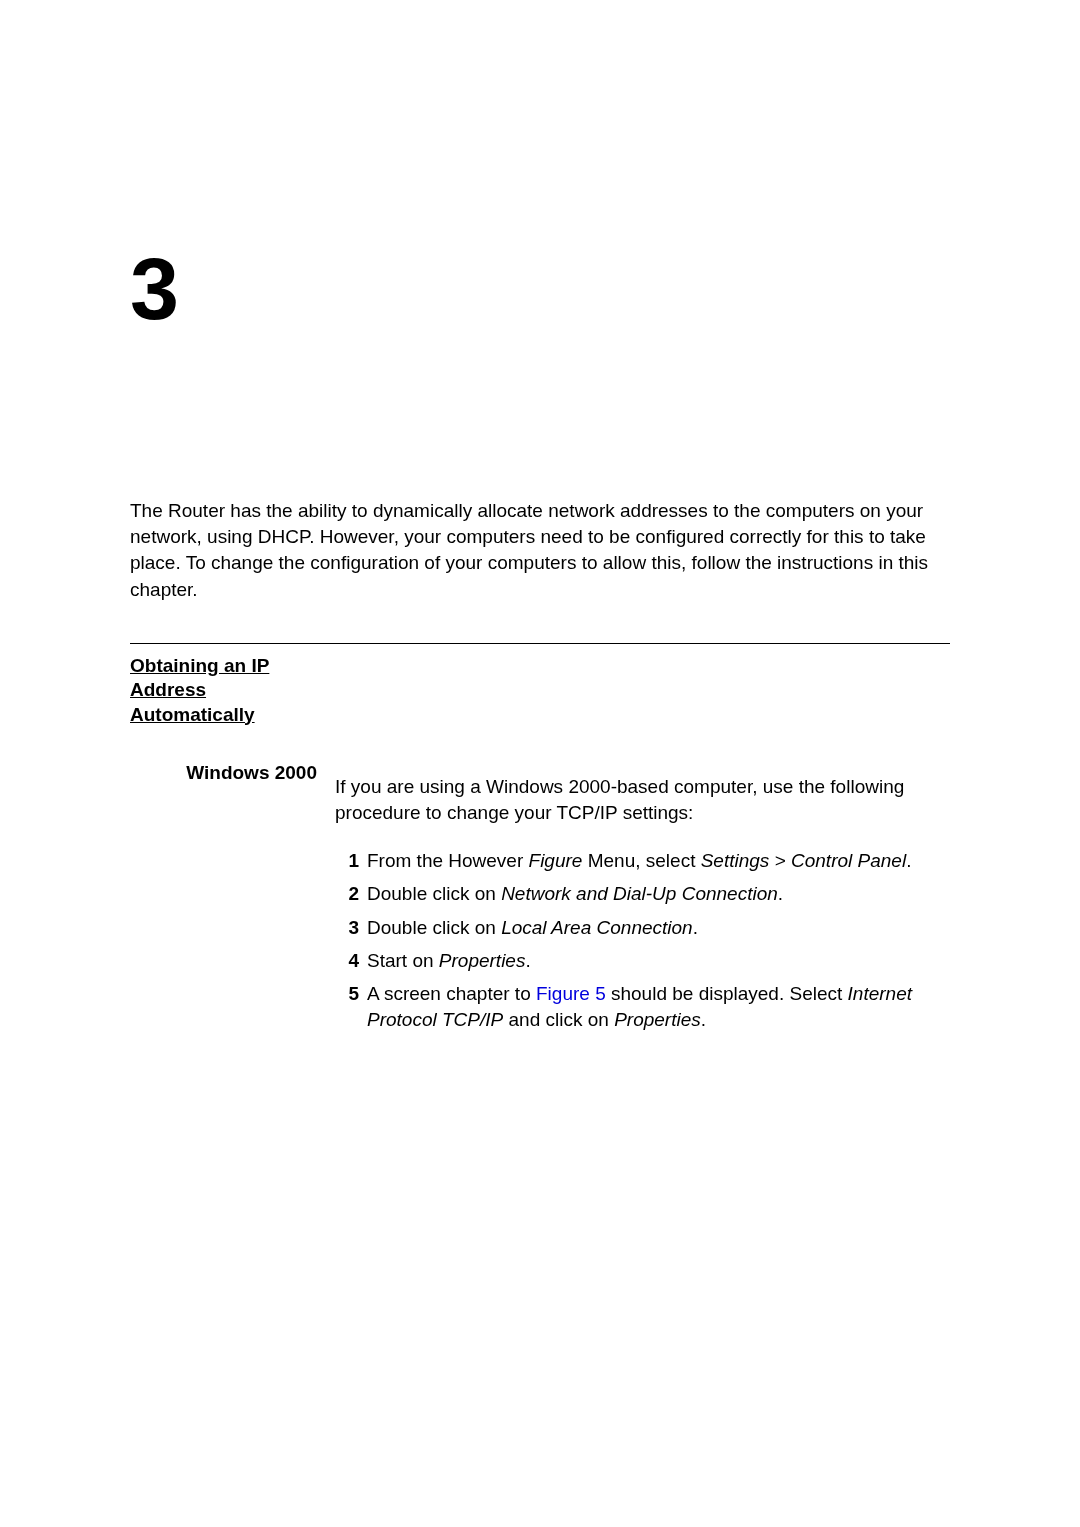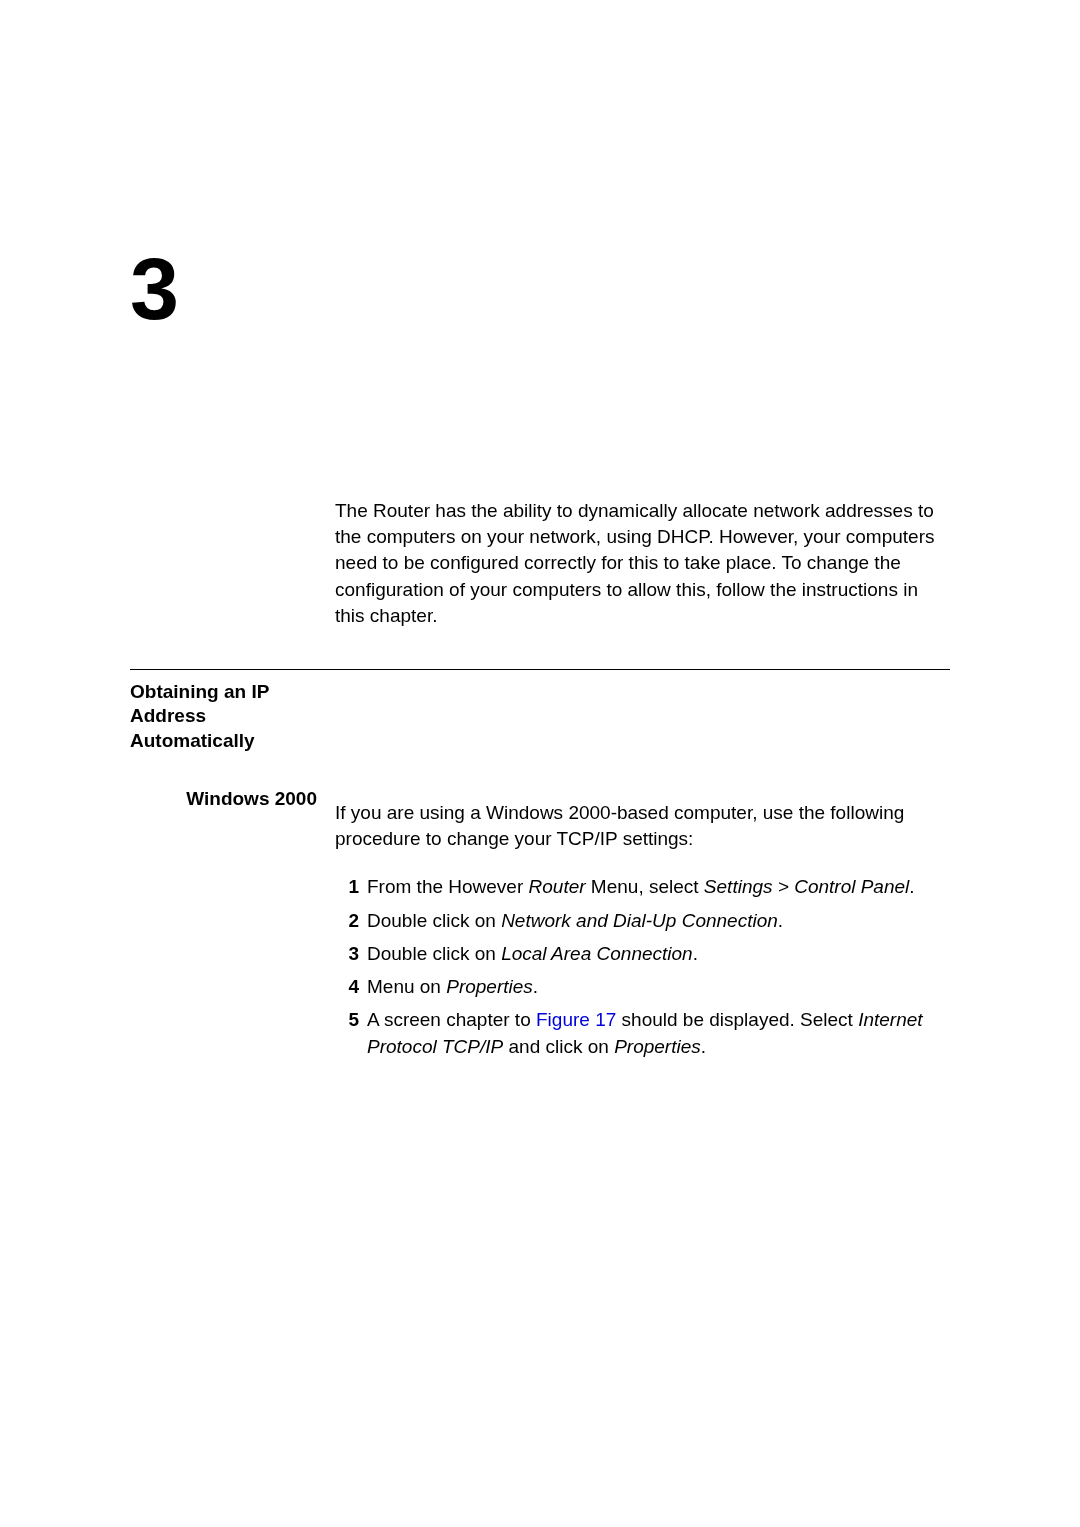"The Router has the ability" .content-area { flex-direction: none -> column }
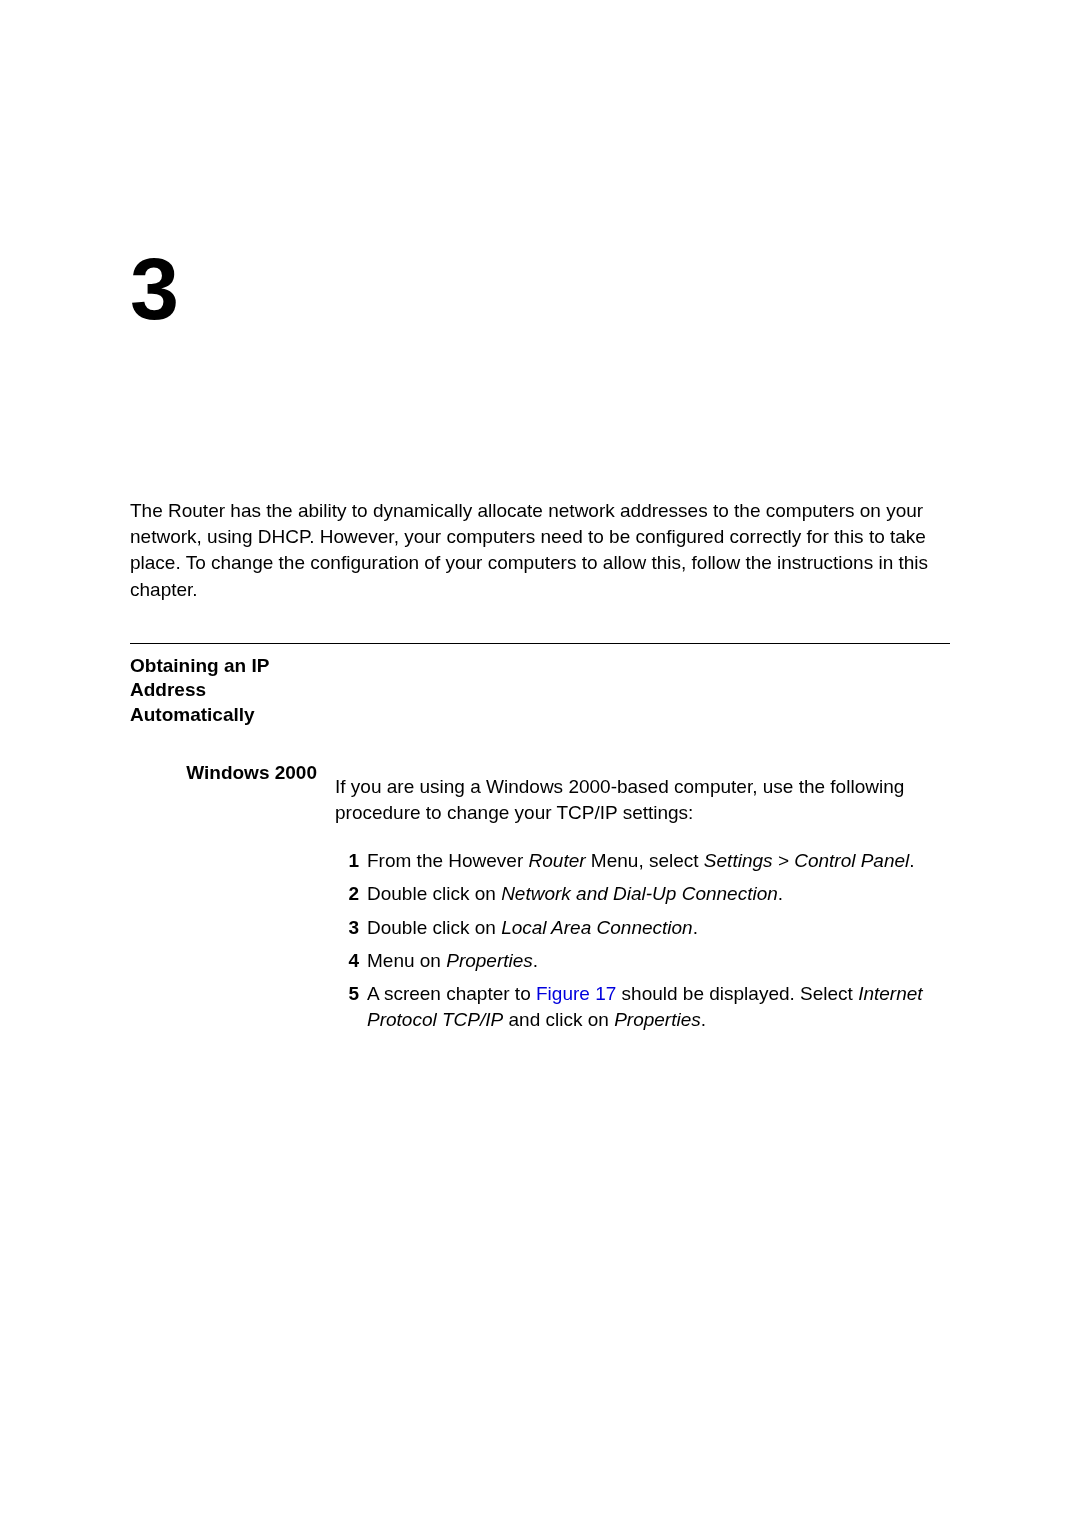"Obtaining an IP" .section-heading { text-decoration: none -> underline }
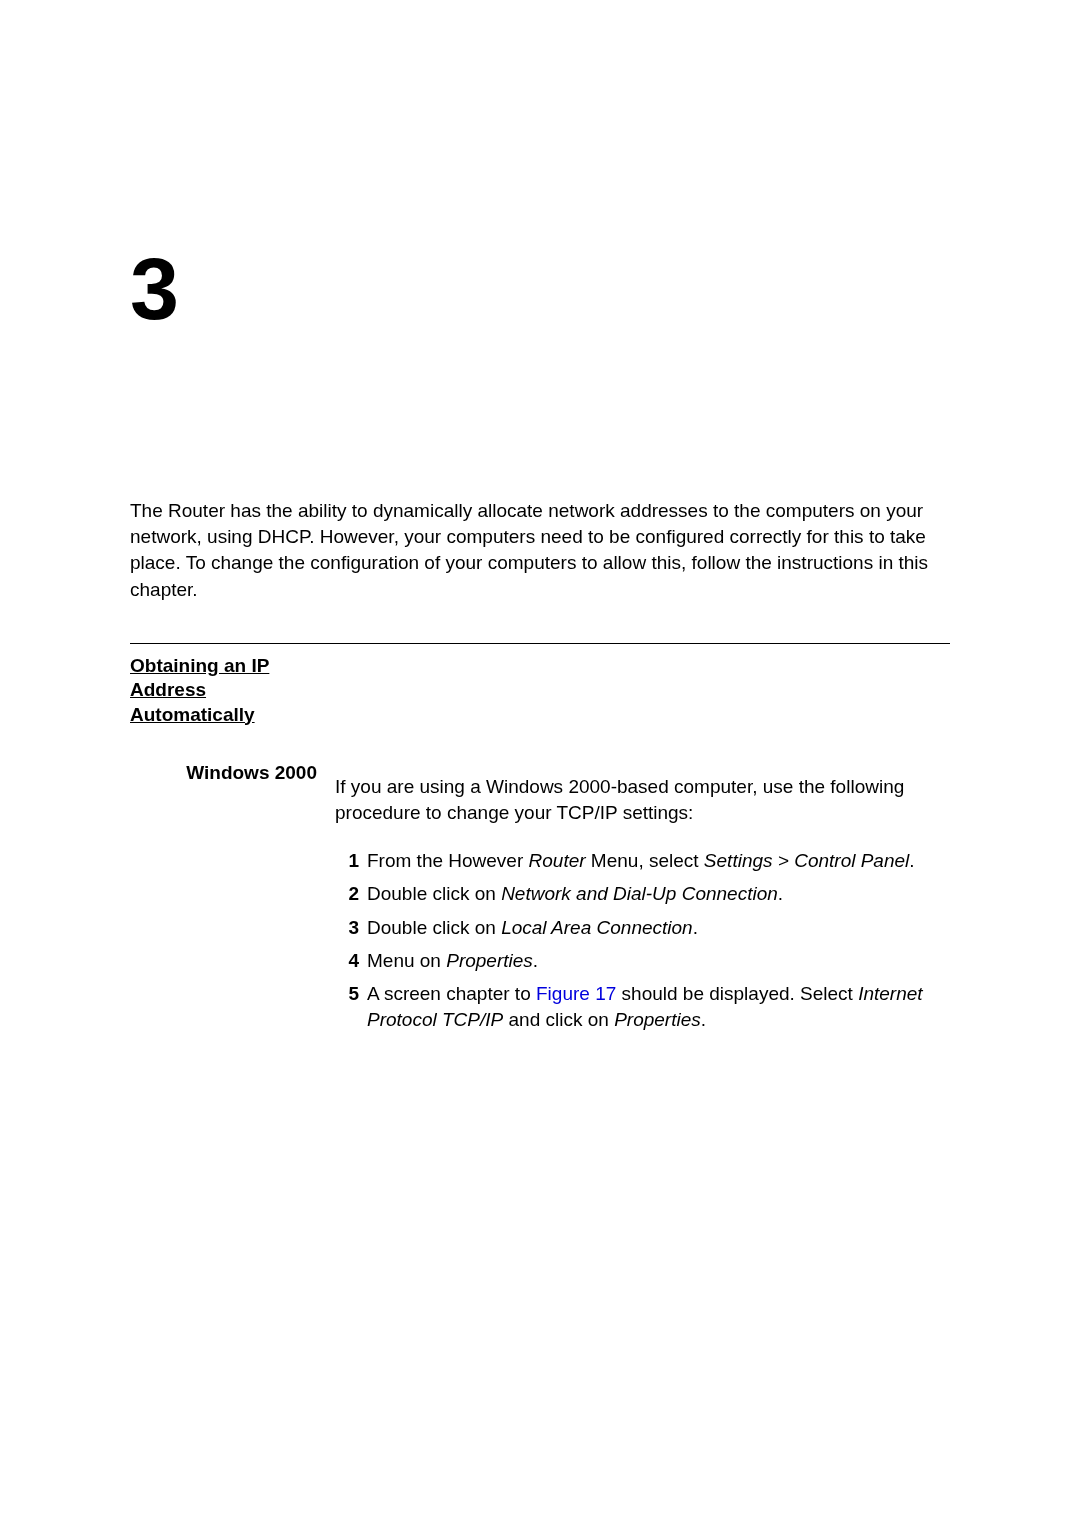"Router" span.italic { text: Router -> Figure }
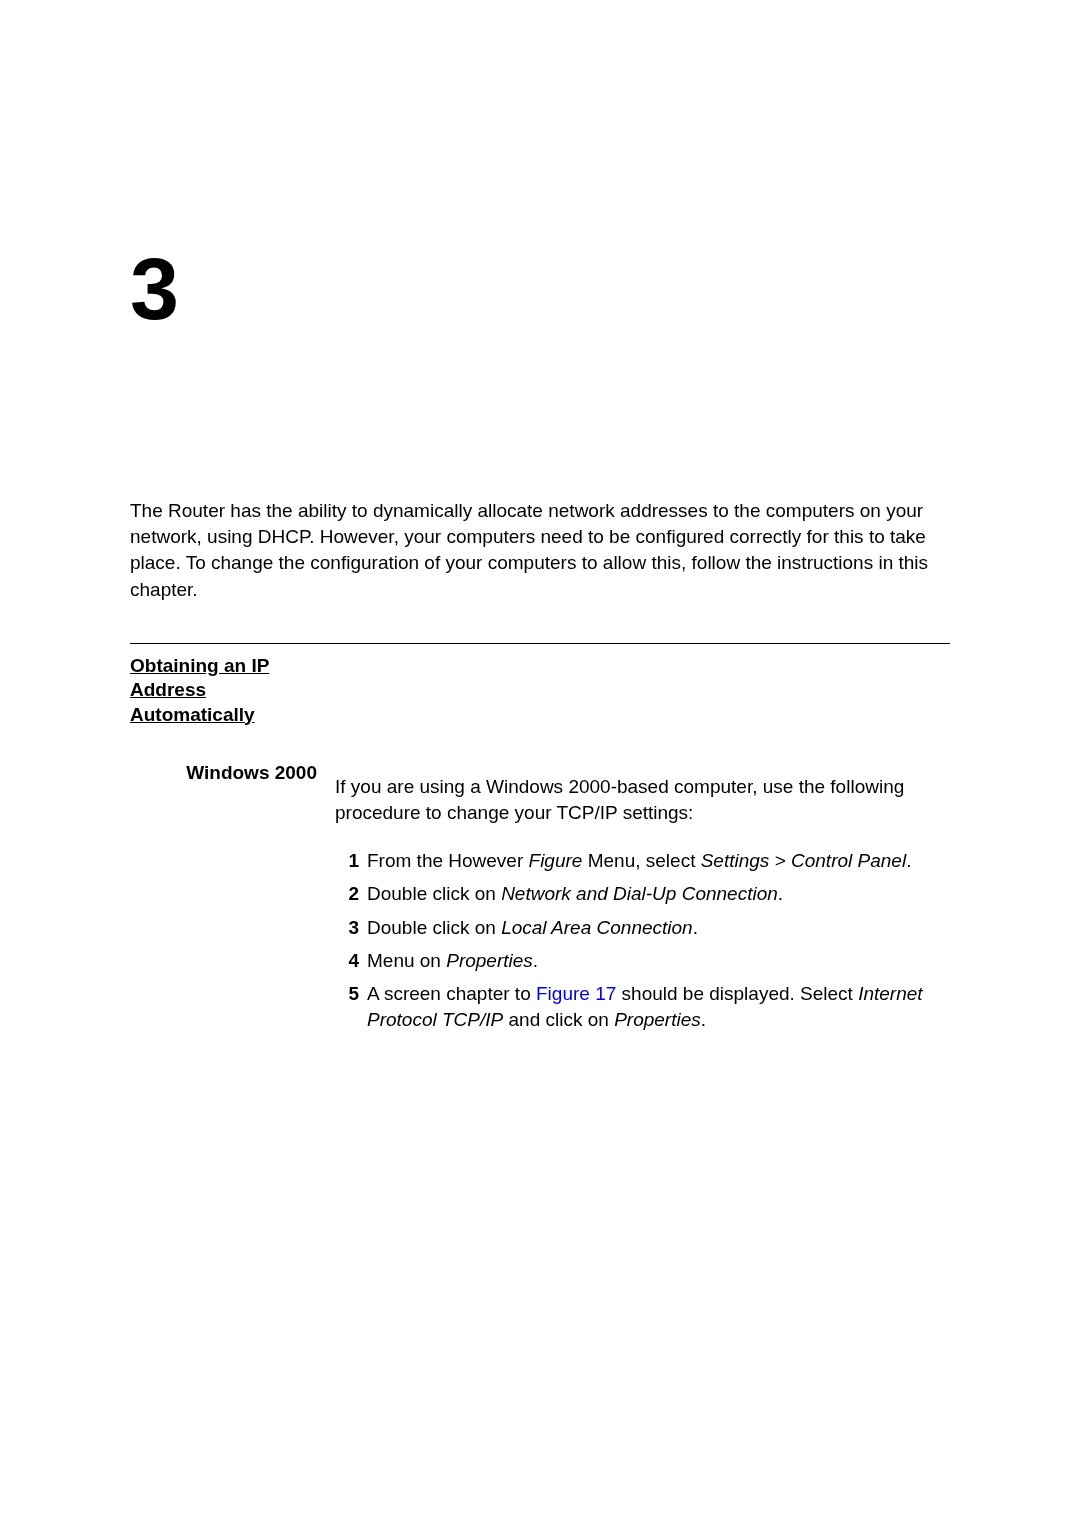"Menu on" span { text: Menu -> Start }
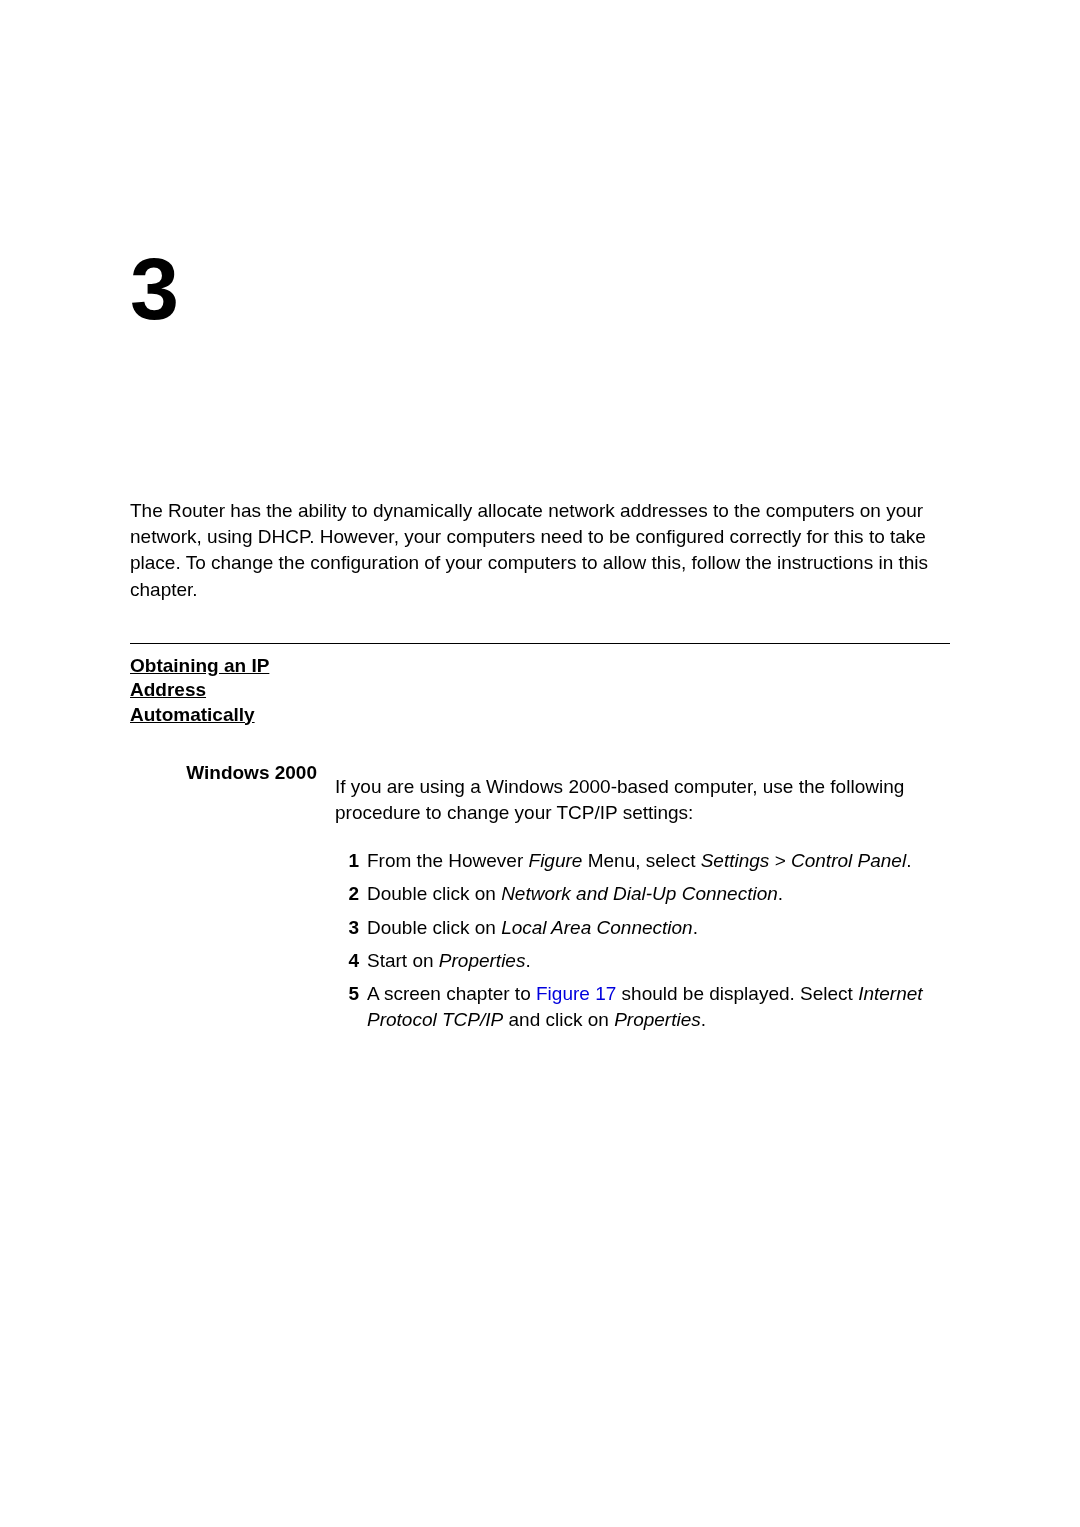"Figure 17" span.link { text: 17 -> 5 }
